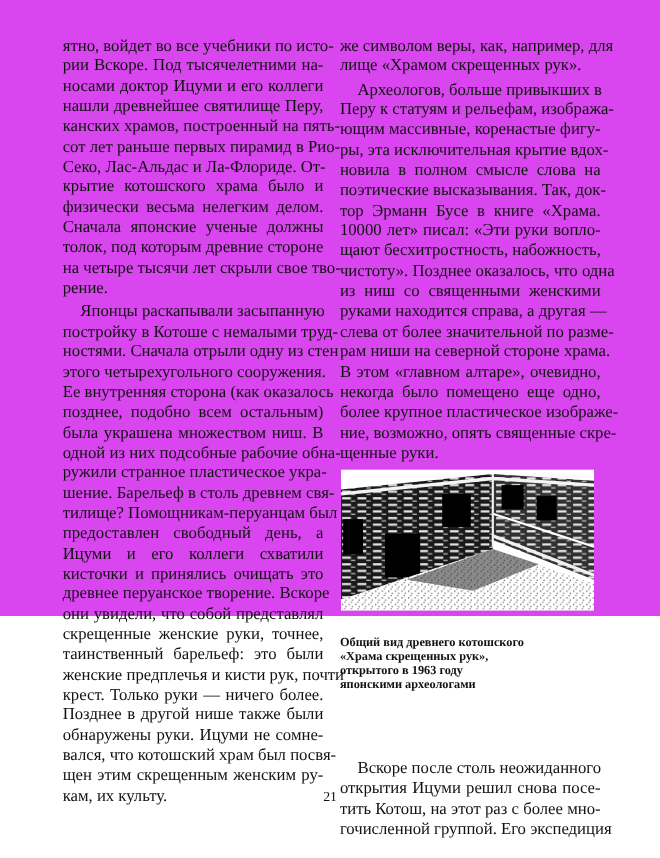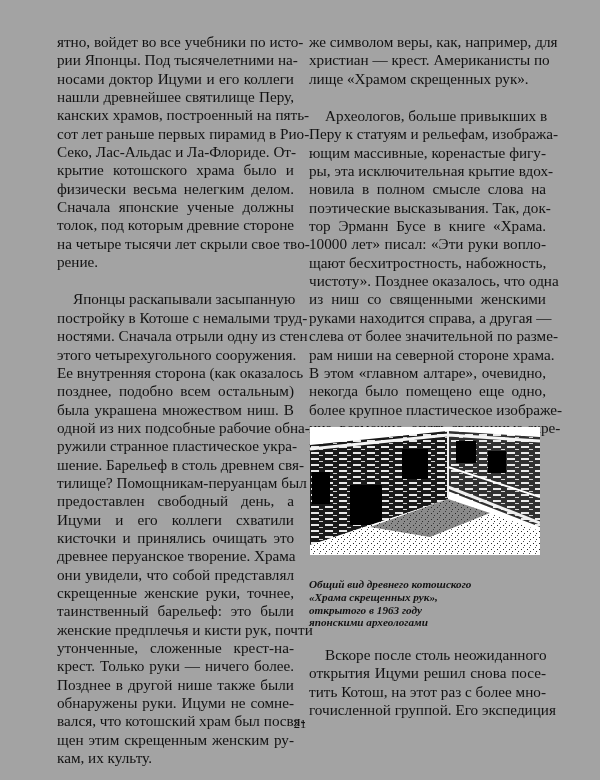"ятно, войдет во все учебники" .page { background: #a3a3a3 -> #d946ef; height: 780px -> 560px }
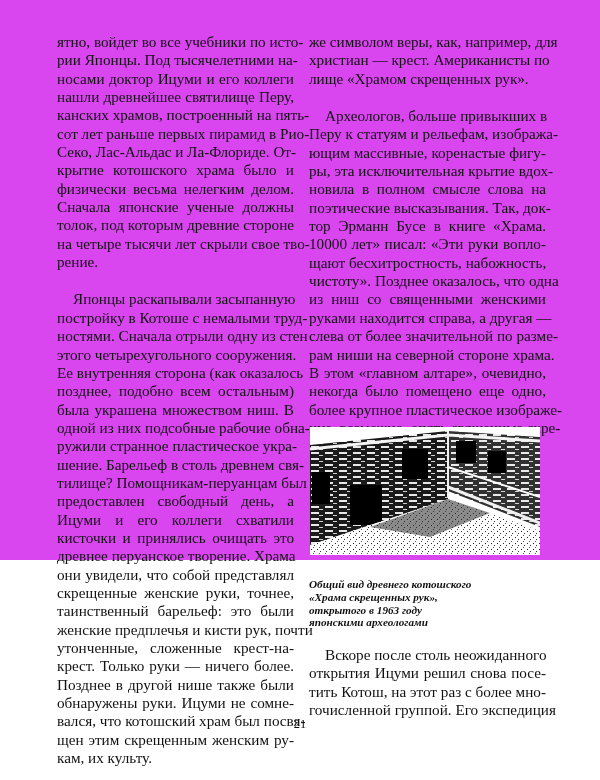"рии Японцы. Под тысячелетними на-" span.line { text: Японцы -> Вскоре }
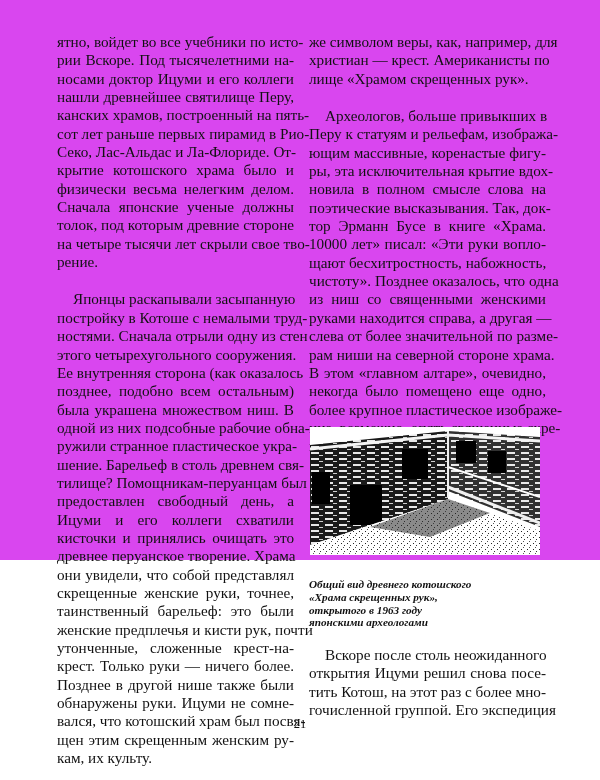"христиан — крест. Американисты по" span.line { html: <span>христиан — крест. Американисты по</span> -> none }
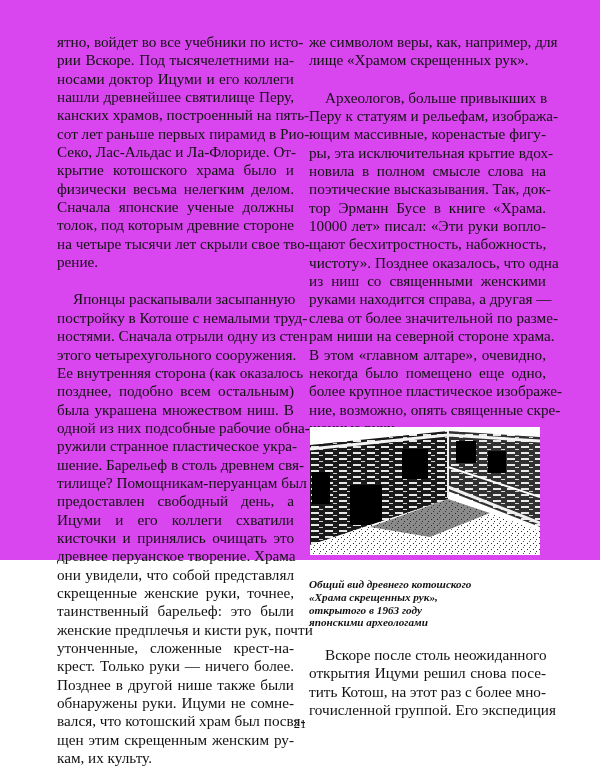"Археологов, больше привыкших в" .col p + p.indent { margin-top: 19px -> 3px }
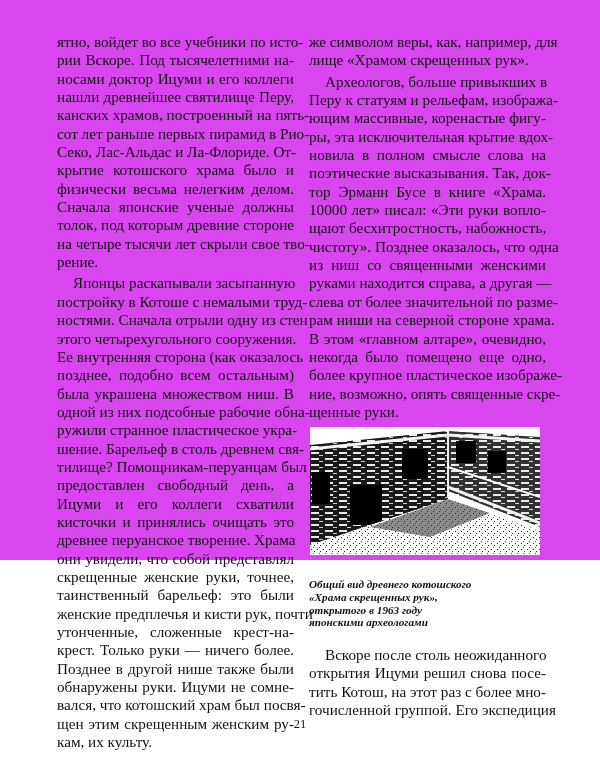"древнее перуанское творение. Храма" span.line { text: Храма -> Вскоре }
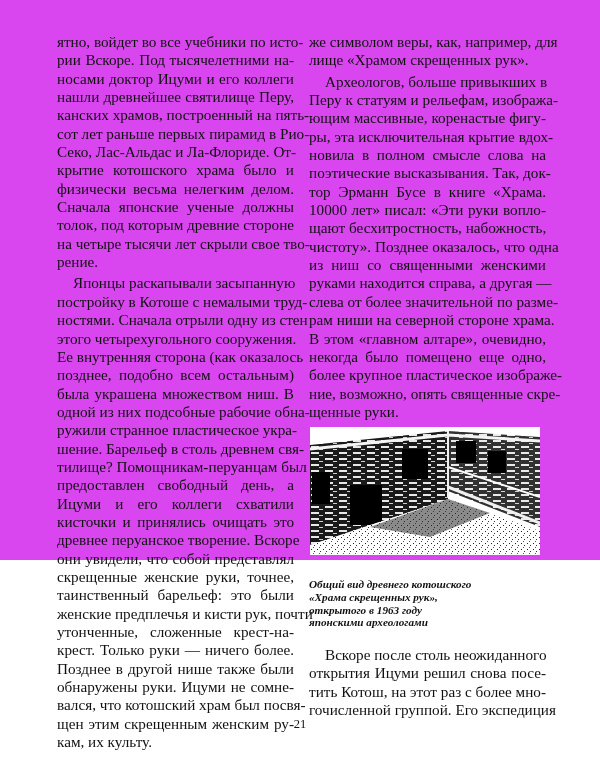"Общий вид древнего котошского" .caption { font-style: italic -> none }
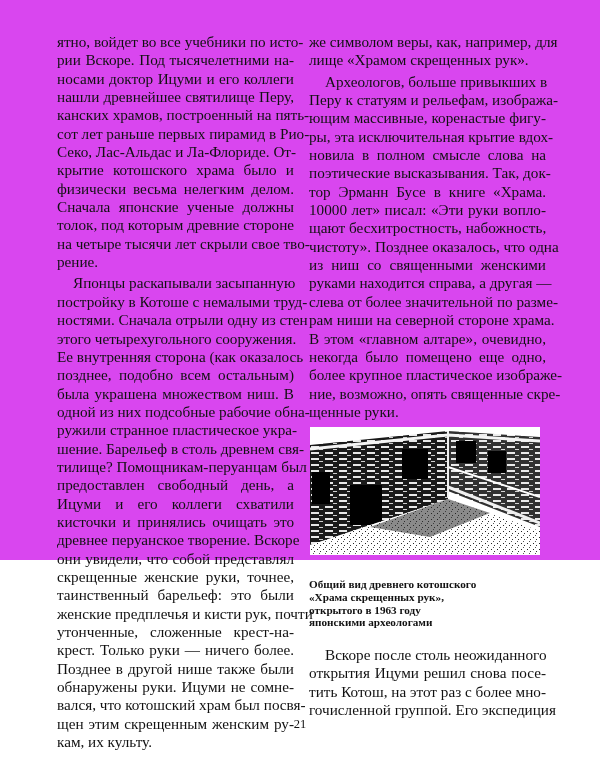"утонченные, сложенные крест-на-" span.line { html: <span>утонченные, сложенные крест-на-</span> -> none }
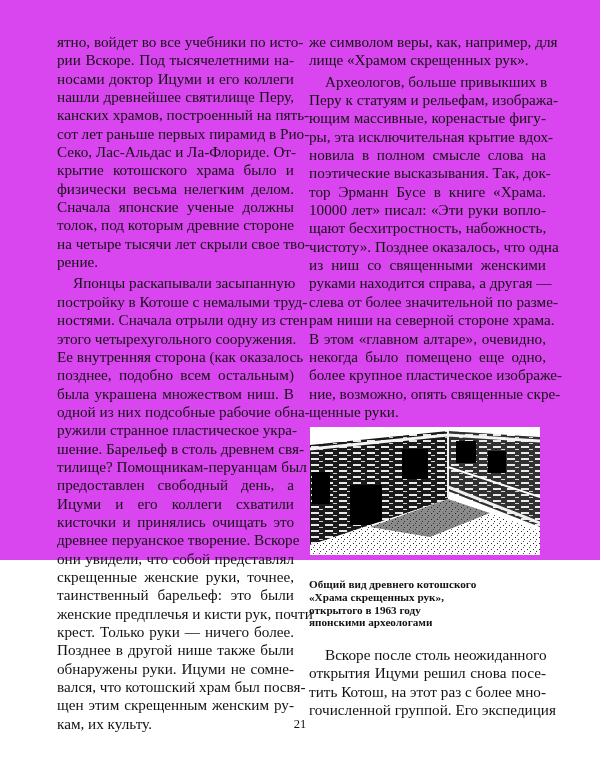"Вскоре после столь неожиданного" .col p.indent { margin-top: none -> 44px }
